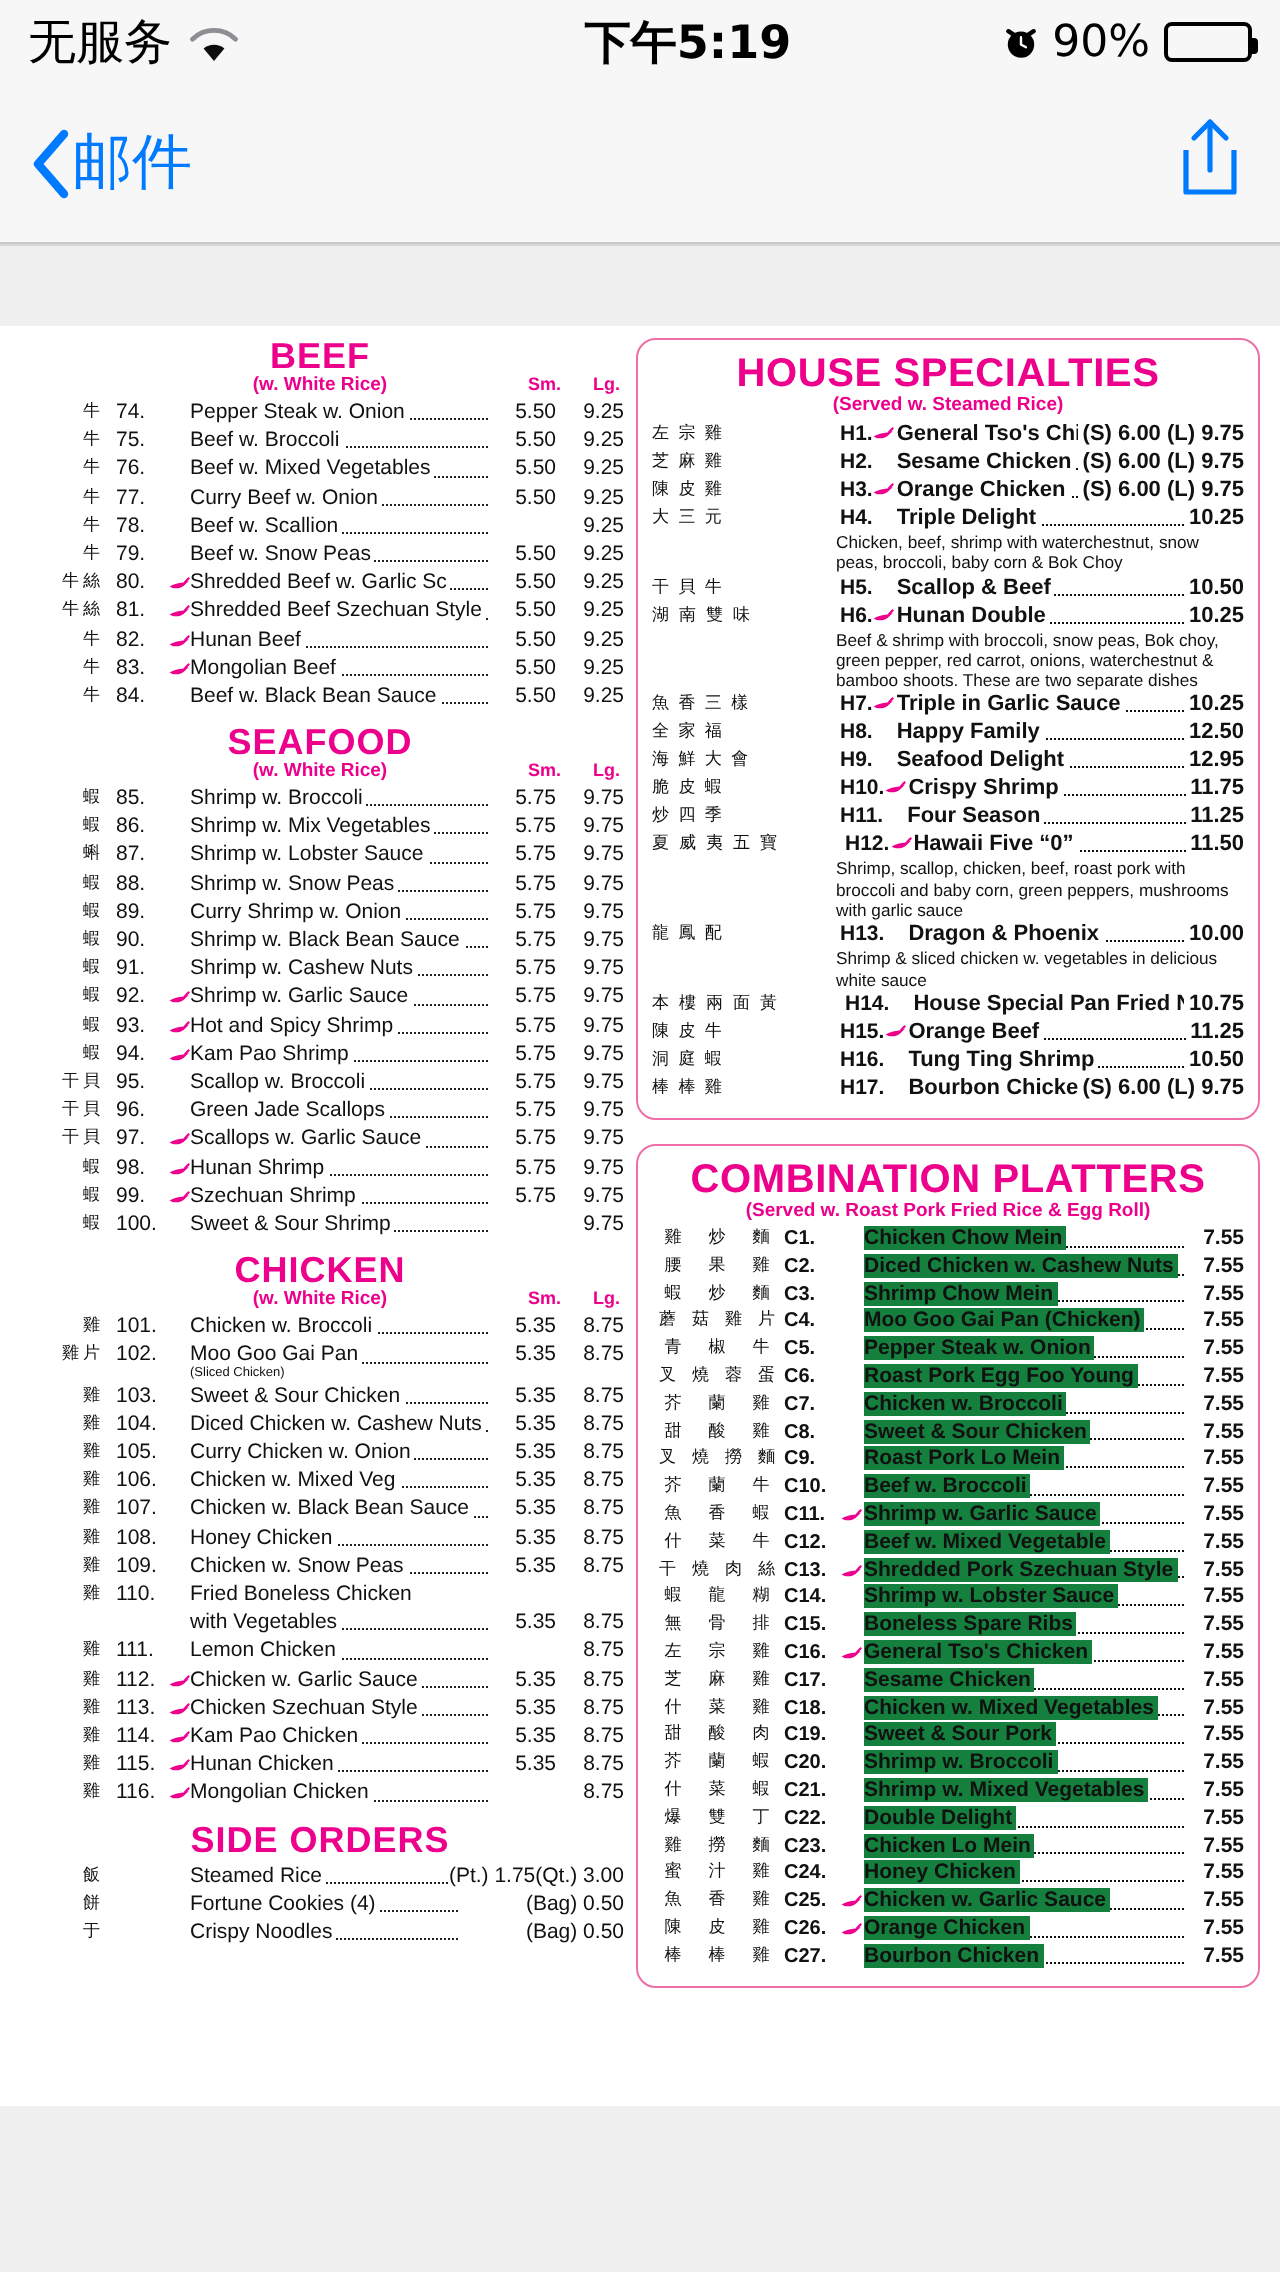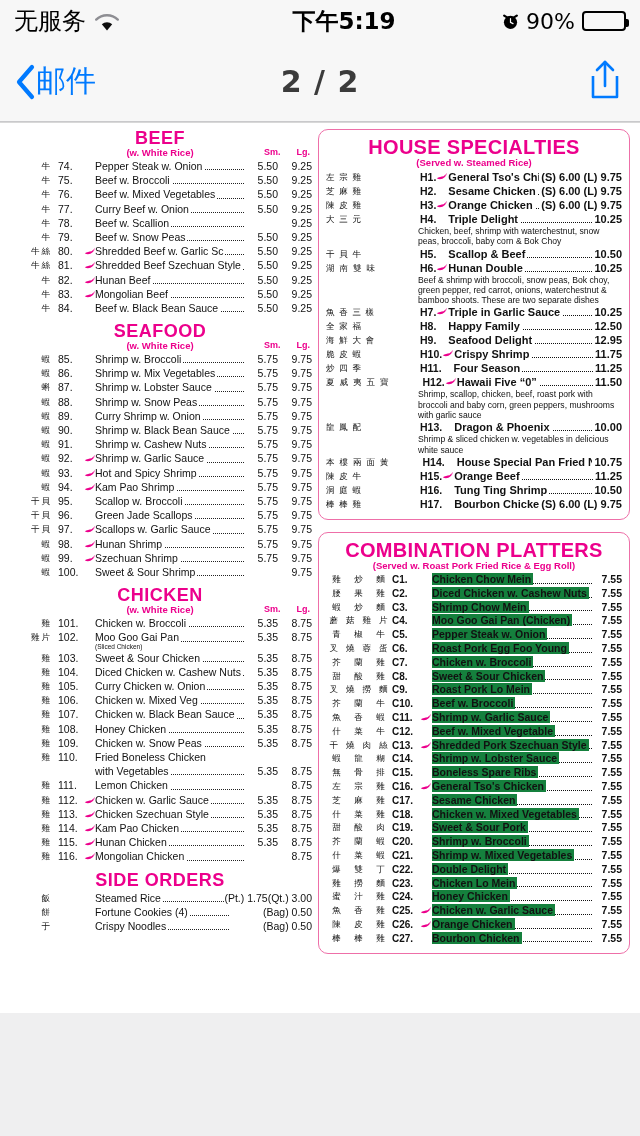"2 / 2" div.nav-title { html: <div>2 / 2</div> -> none }
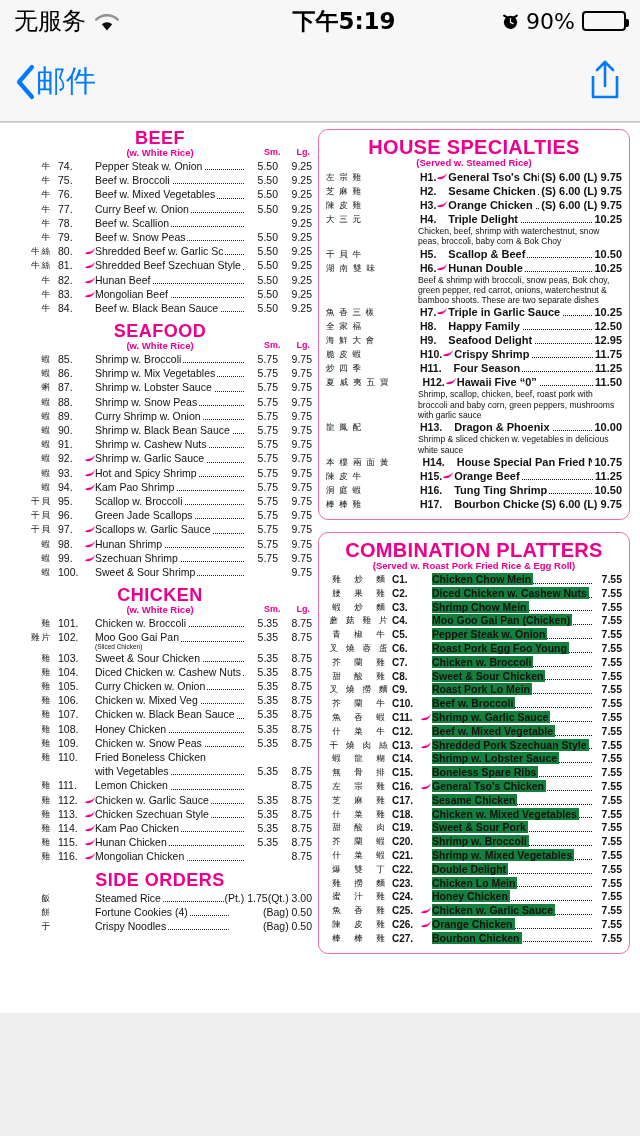"BEEF" .page { margin-top: none -> 40px }
